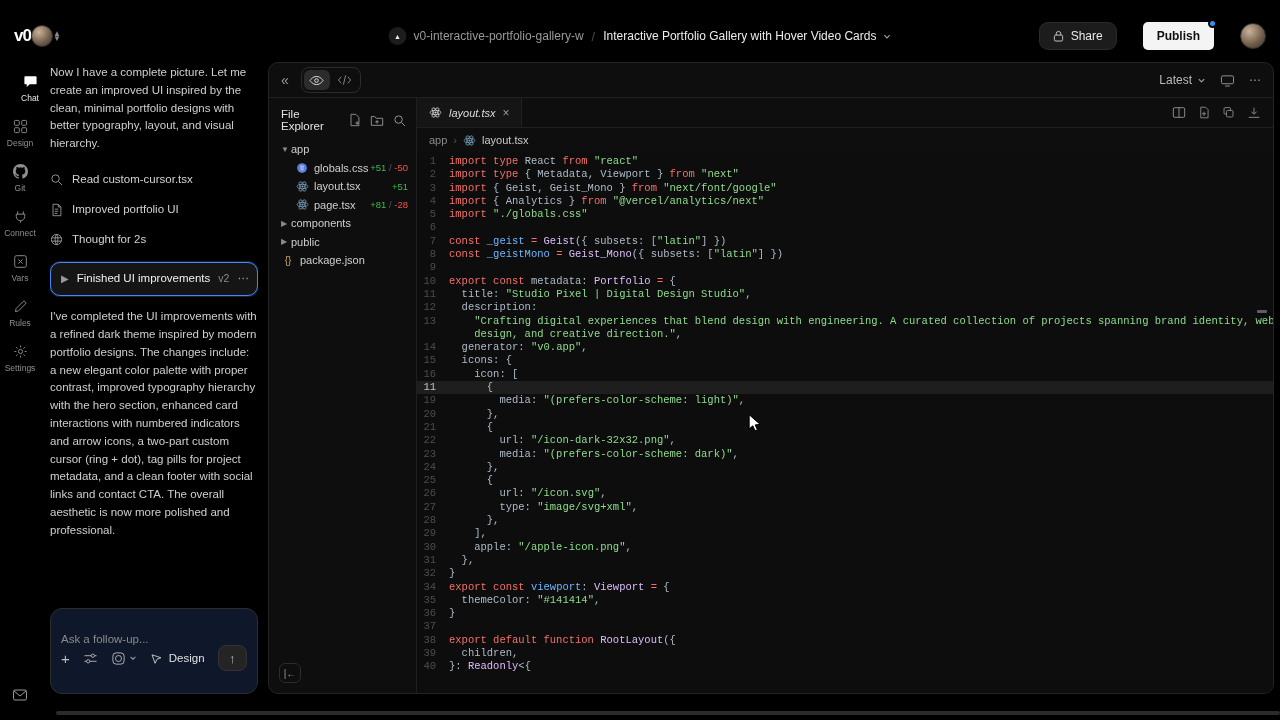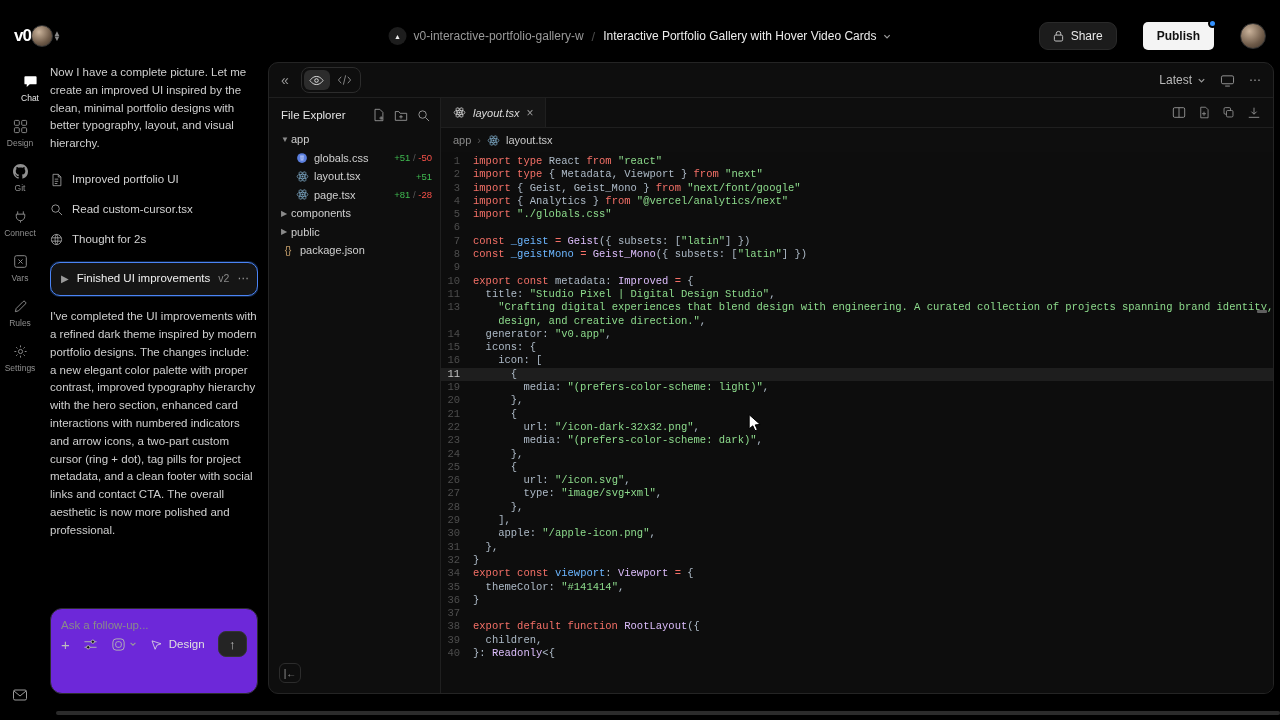"File Explorer" .explorer { width: 172px -> 148px }
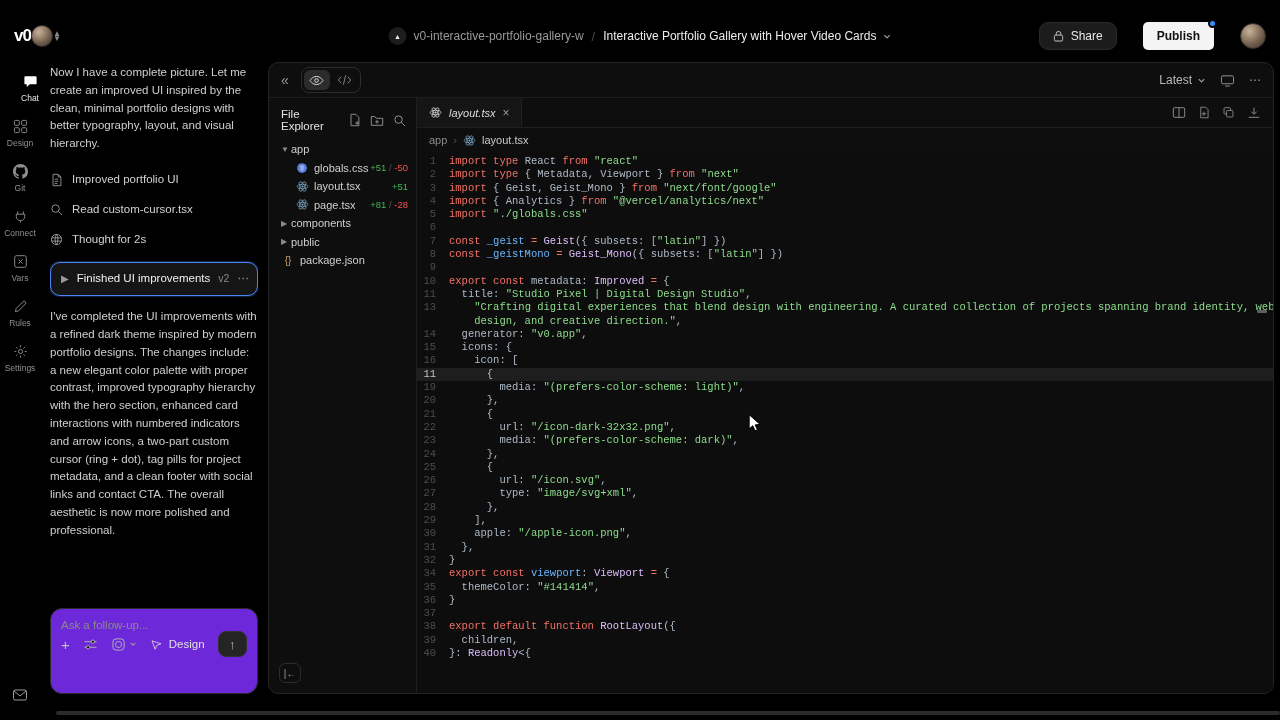"Improved portfolio UI" div.step { order: before "Read custom-cursor.tsx" -> after "Read custom-cursor.tsx" }
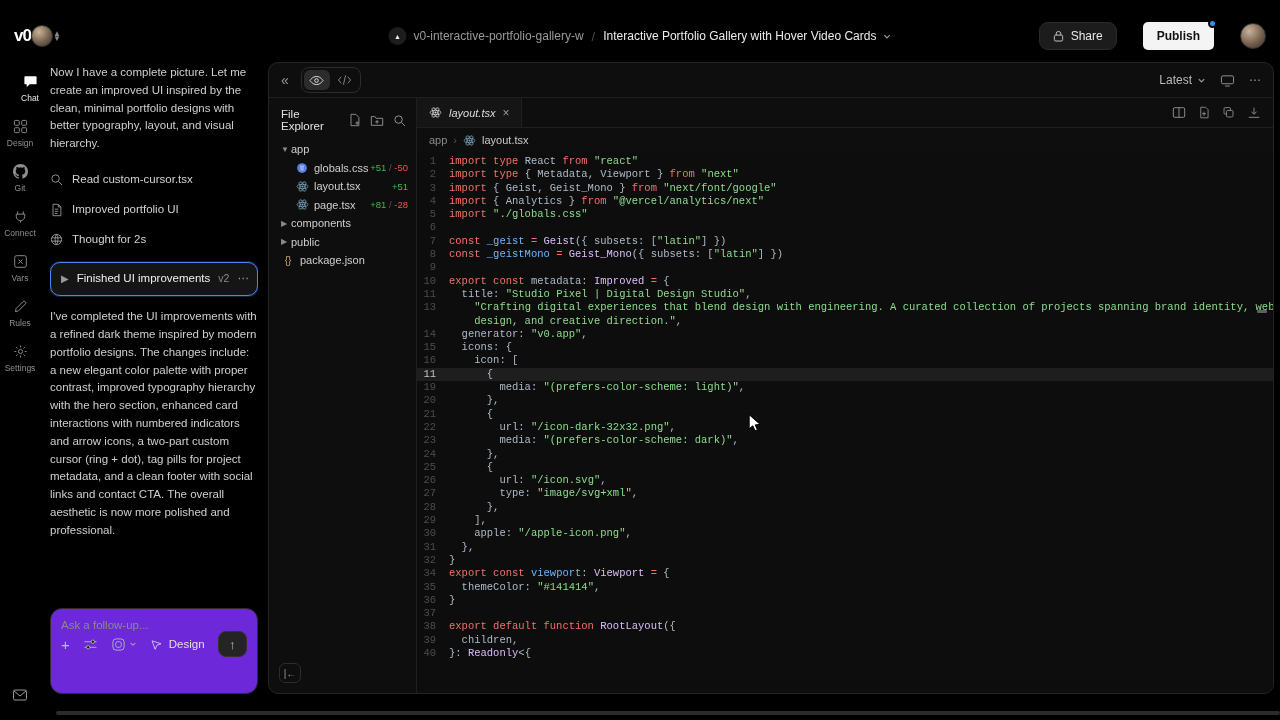"Improved" span.t { text: Improved -> Portfolio }
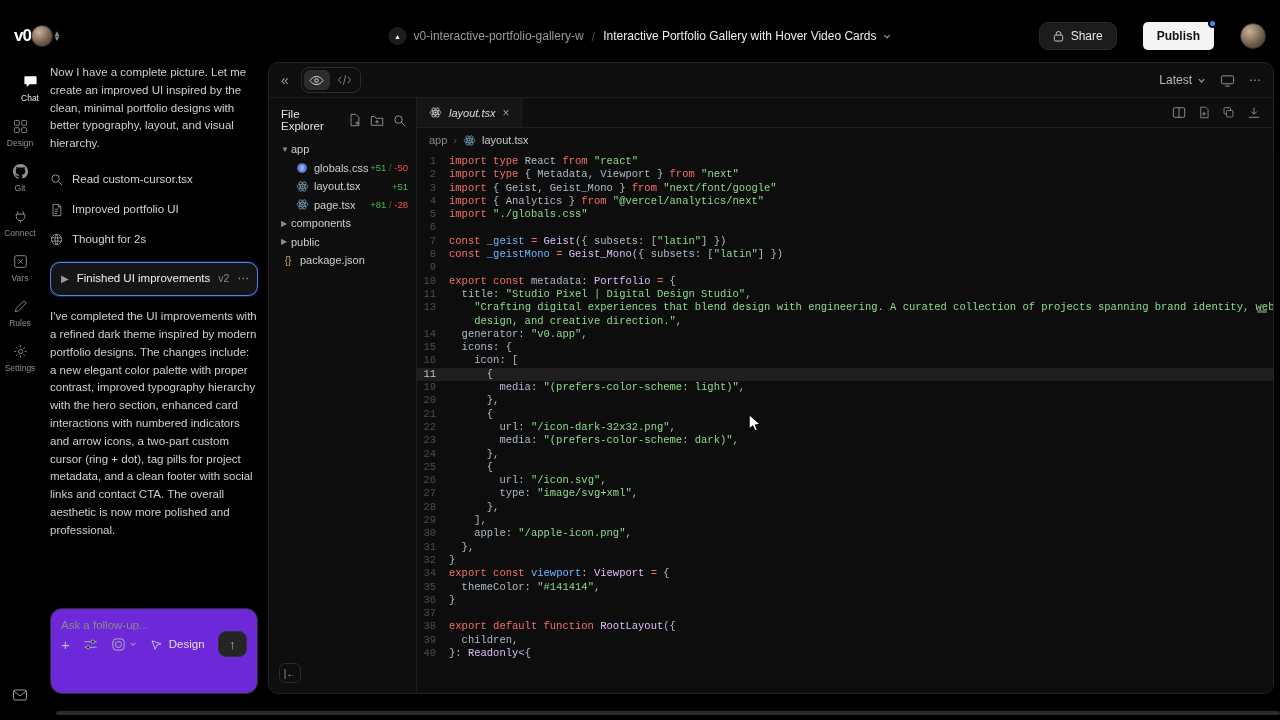"12" div.cl { html: none -> <div><span>12</span><span><span> description:</span></span></div> }
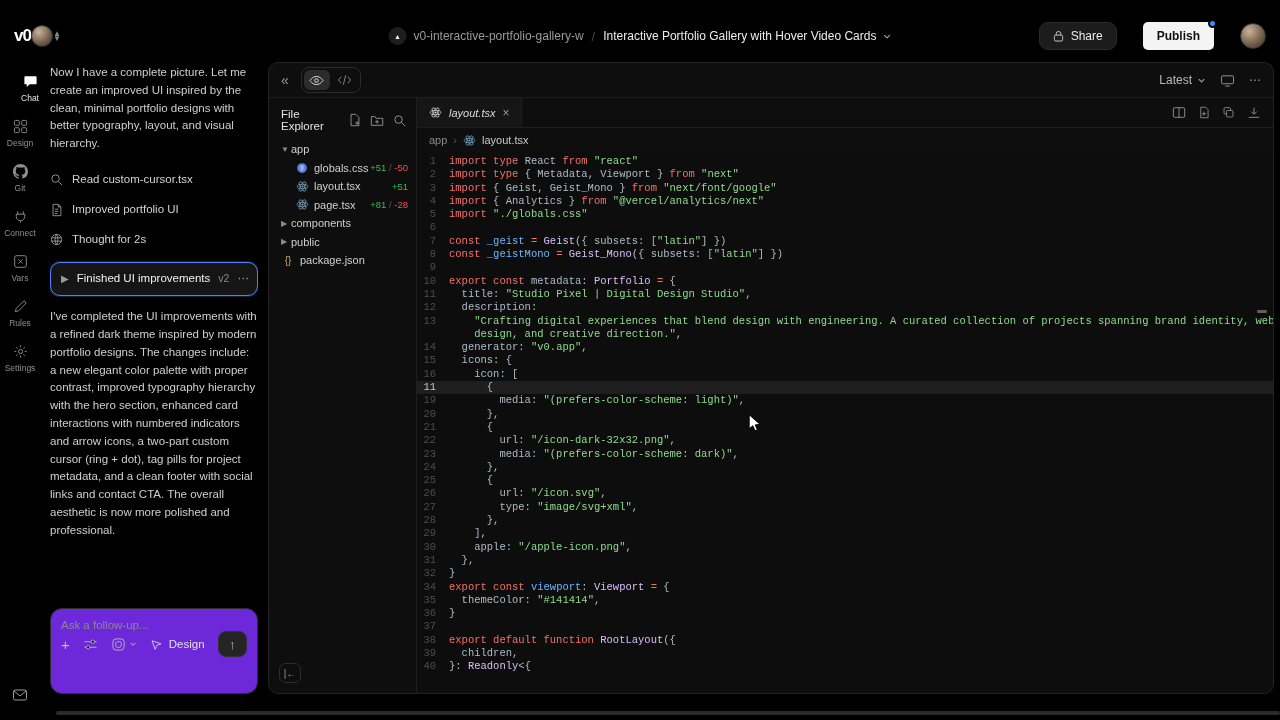"Ask a follow-up..." .composer { background: #6d28d9 -> #0f172a; justify-content: flex-start -> center }
